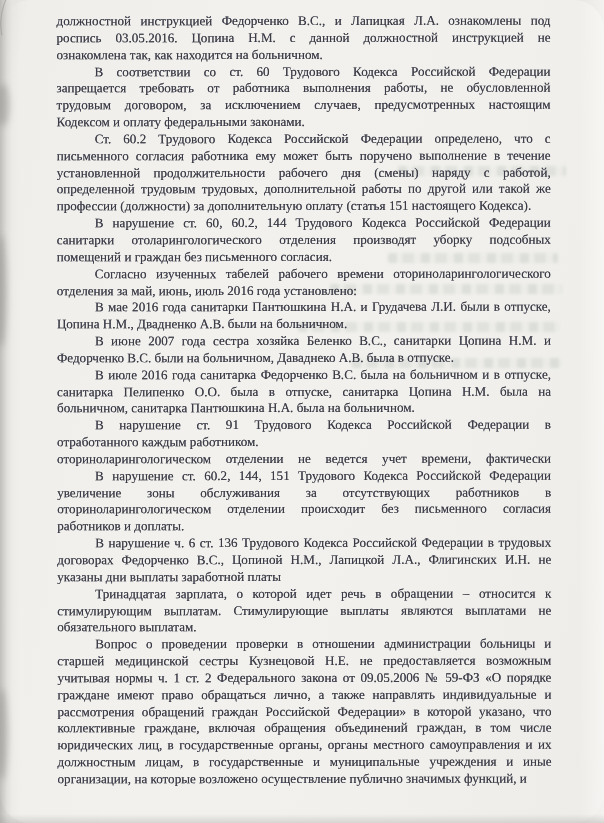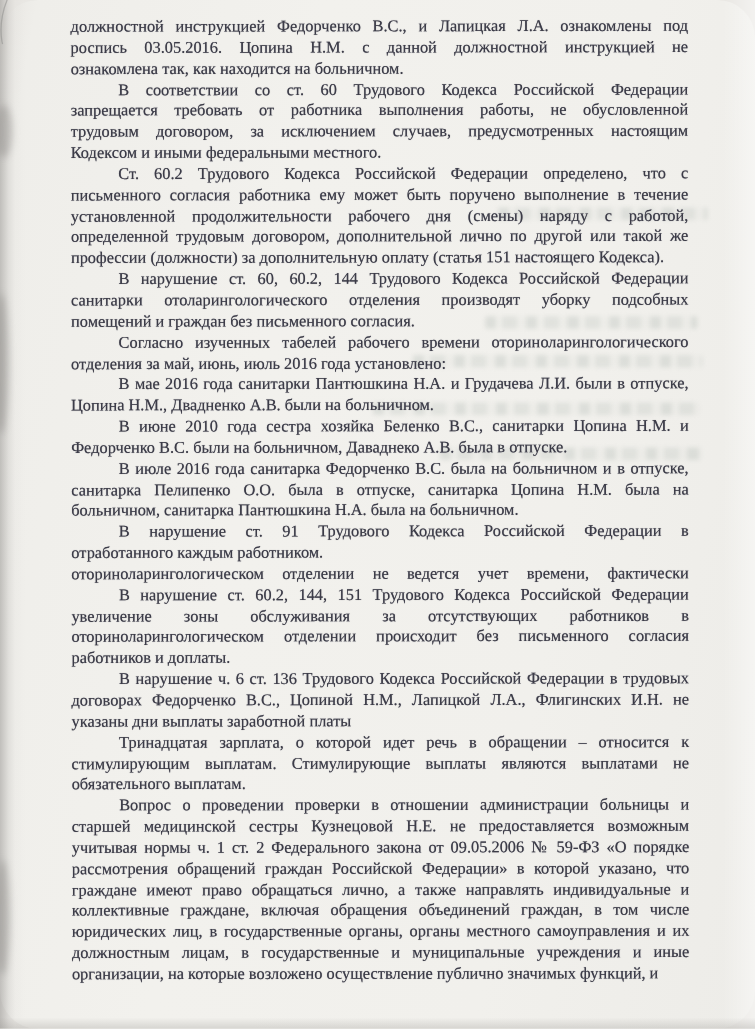"Кодексом и иными федеральными местного." div.ln { text: иными федеральными местного -> оплату федеральными законами }
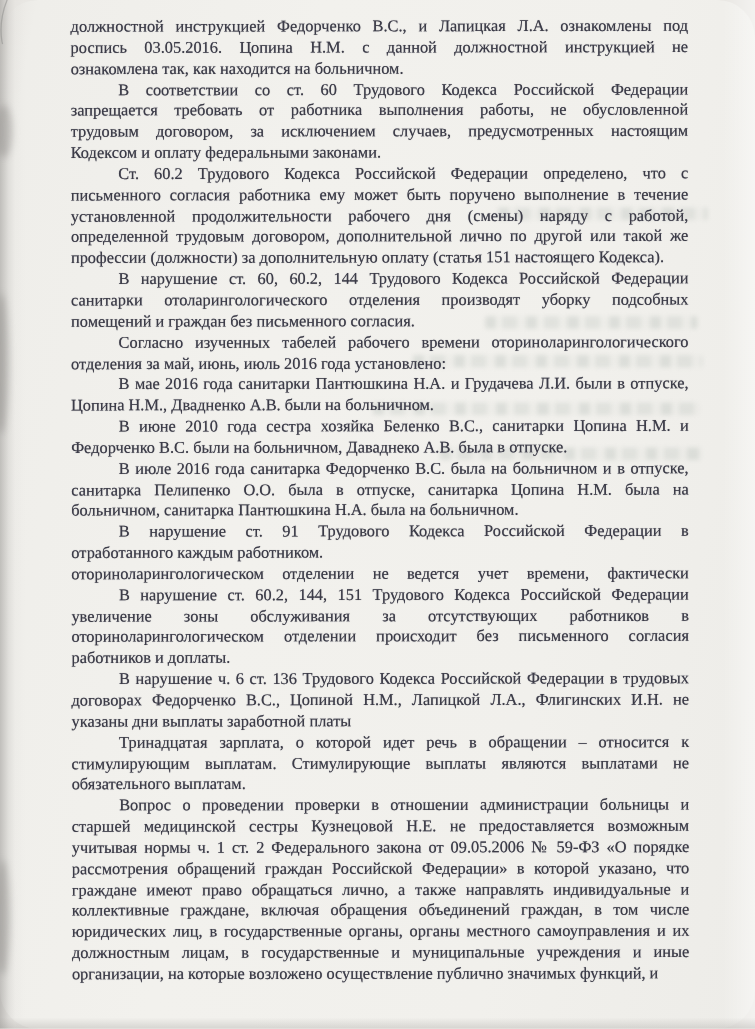"определенной трудовым договором," div.ln { text: договором, дополнительной лично -> трудовых, дополнительной работы }
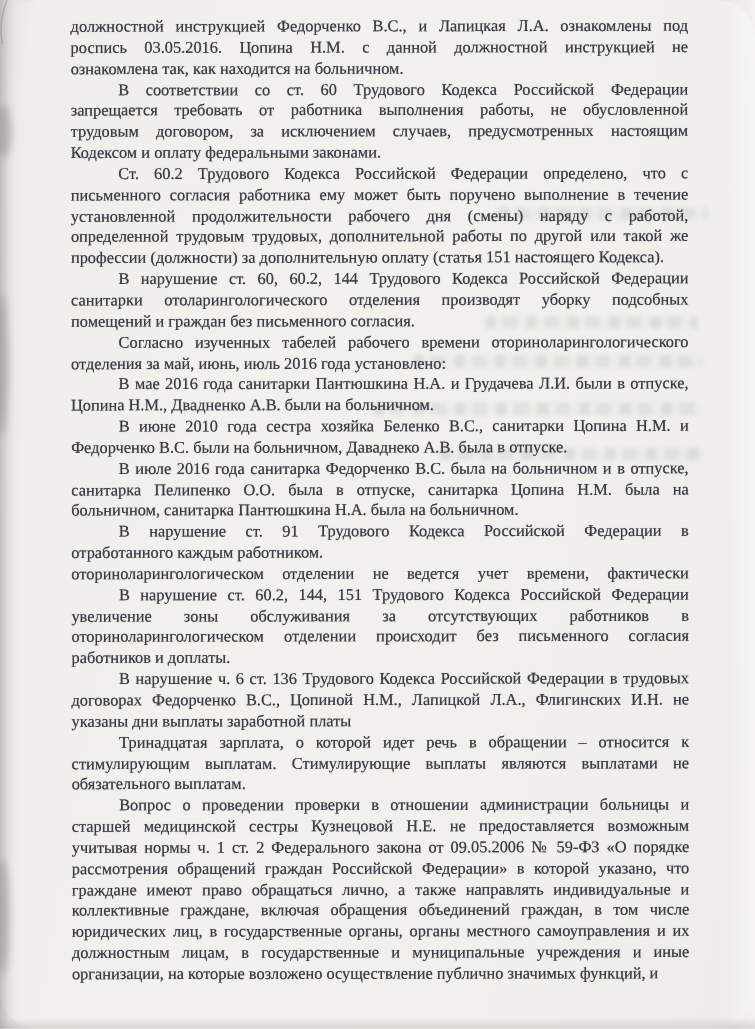"В июне 2010 года сестра" div.ln { text: 2010 -> 2007 }
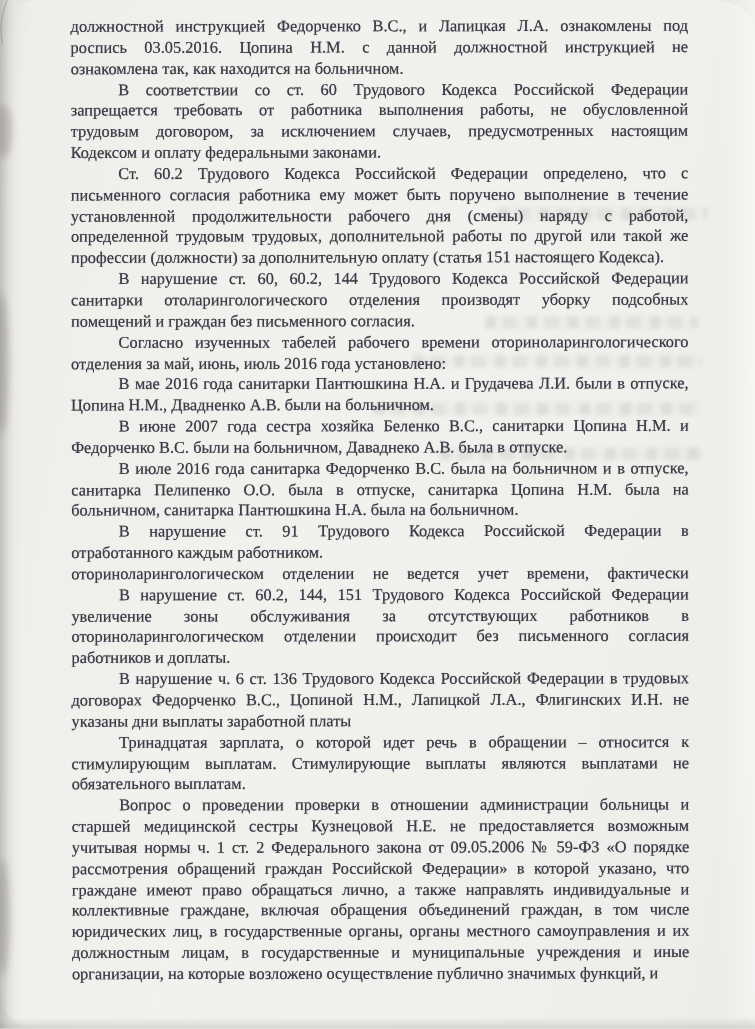"рассмотрения обращений граждан" div.ln { order: before "граждане имеют право обращаться лично," -> after "граждане имеют право обращаться лично," }
